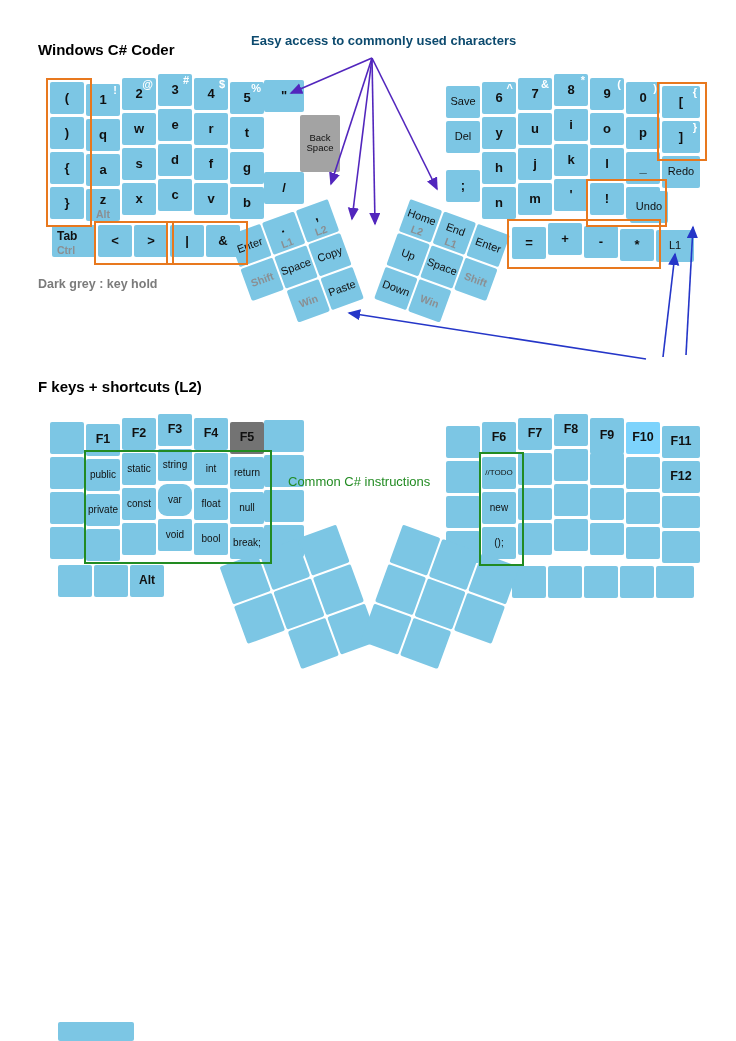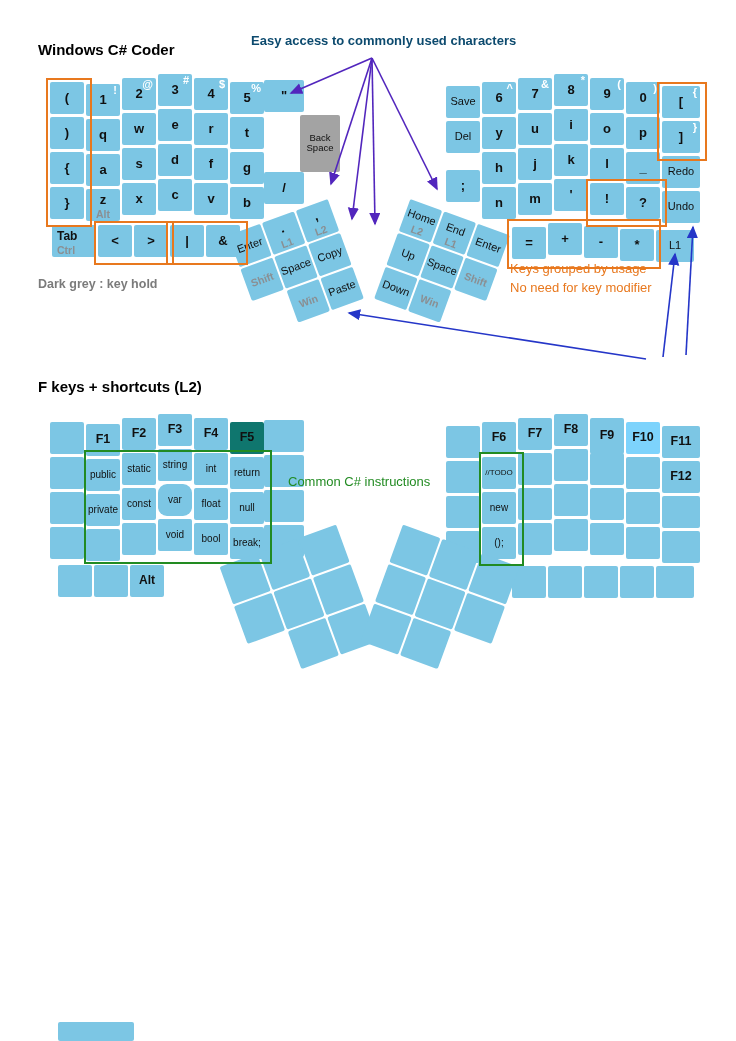"Undo" div.key { left: 662px -> 630px }
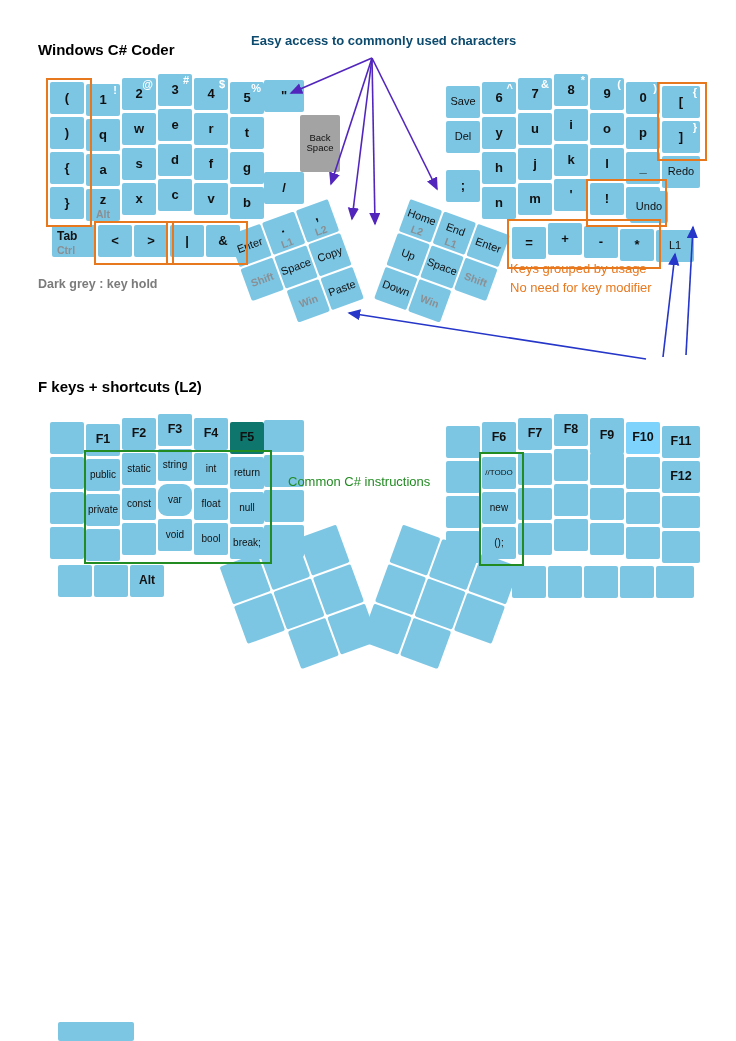"Keys grouped by usage" div.ann { html: <div> <div>Keys grouped by usage</div> <div>No need for key modifier</div> </div> -> none }
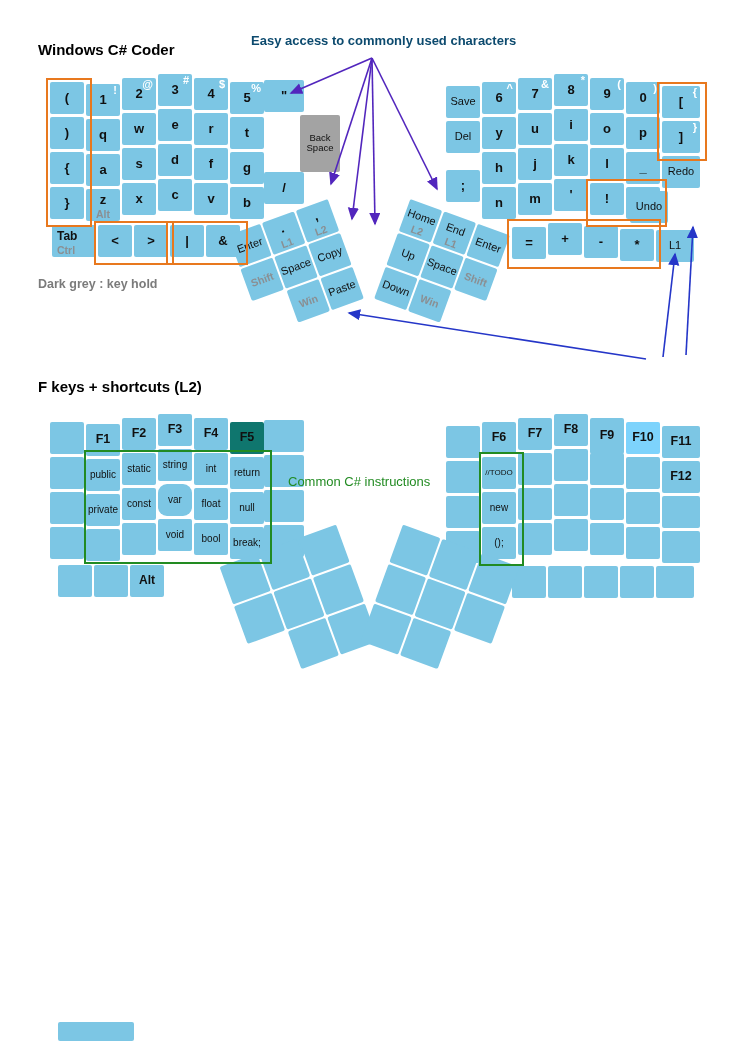"F5" div.key { background: #0f766e -> #737373 }
